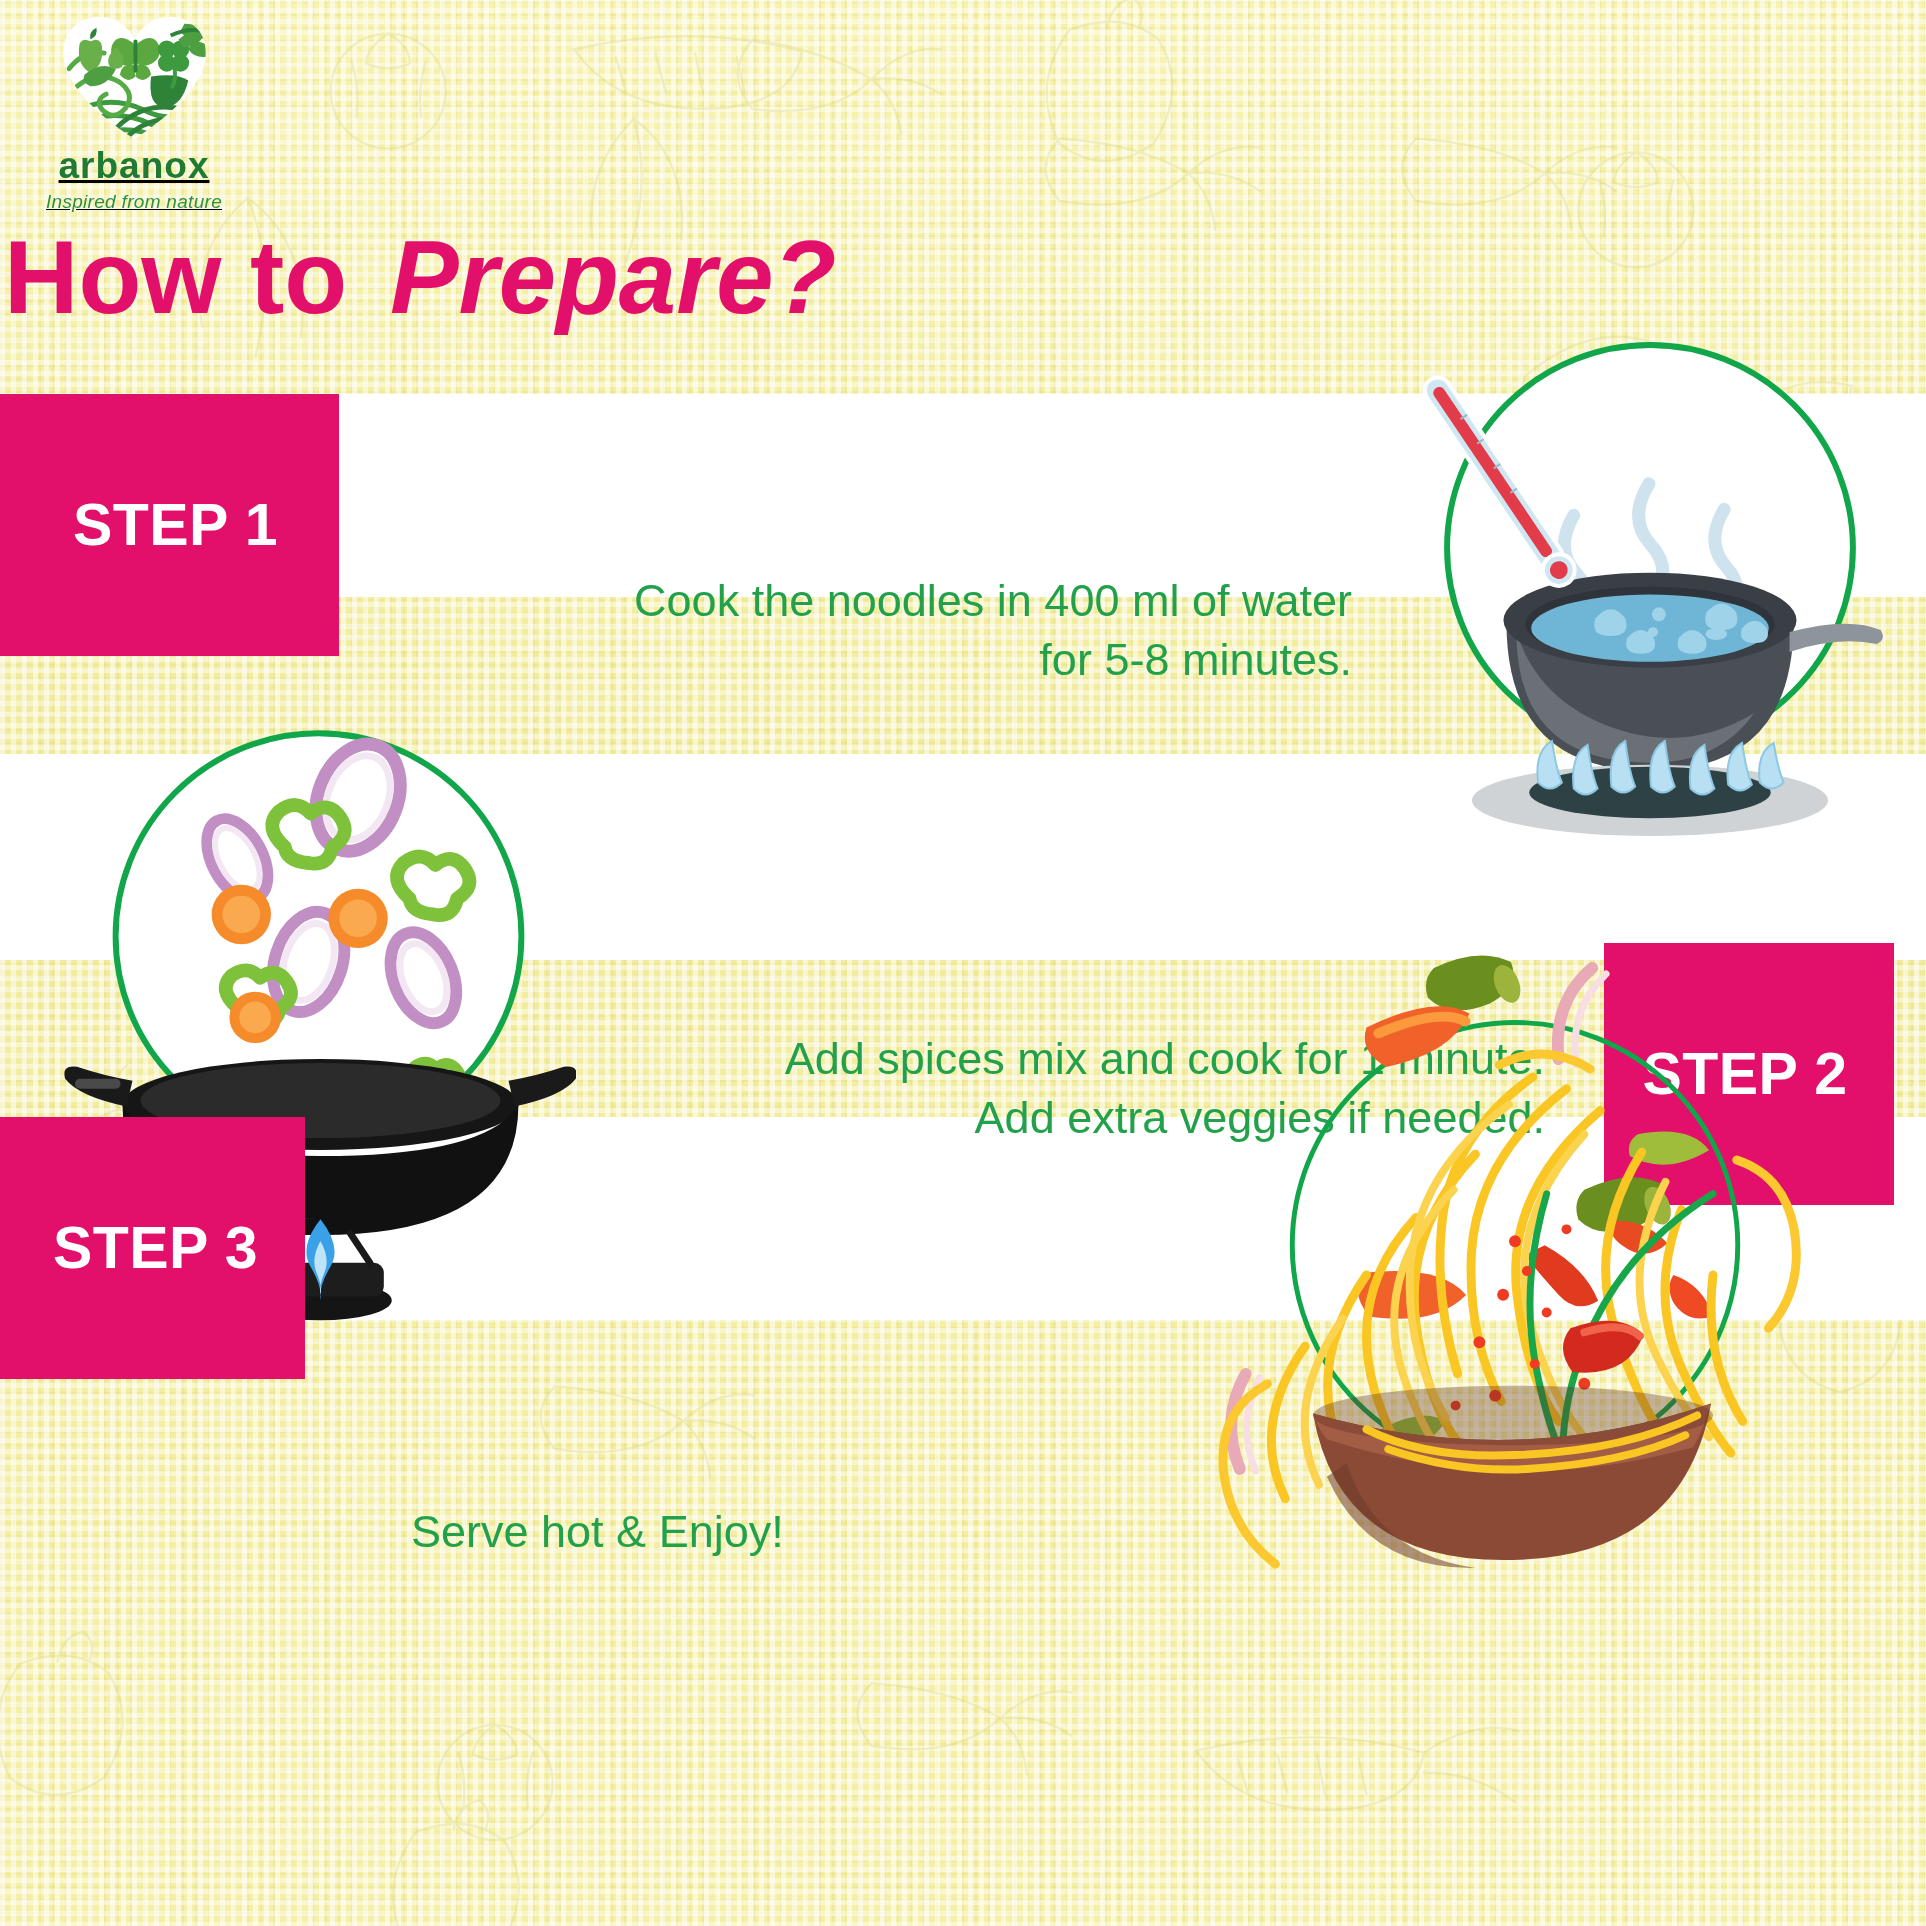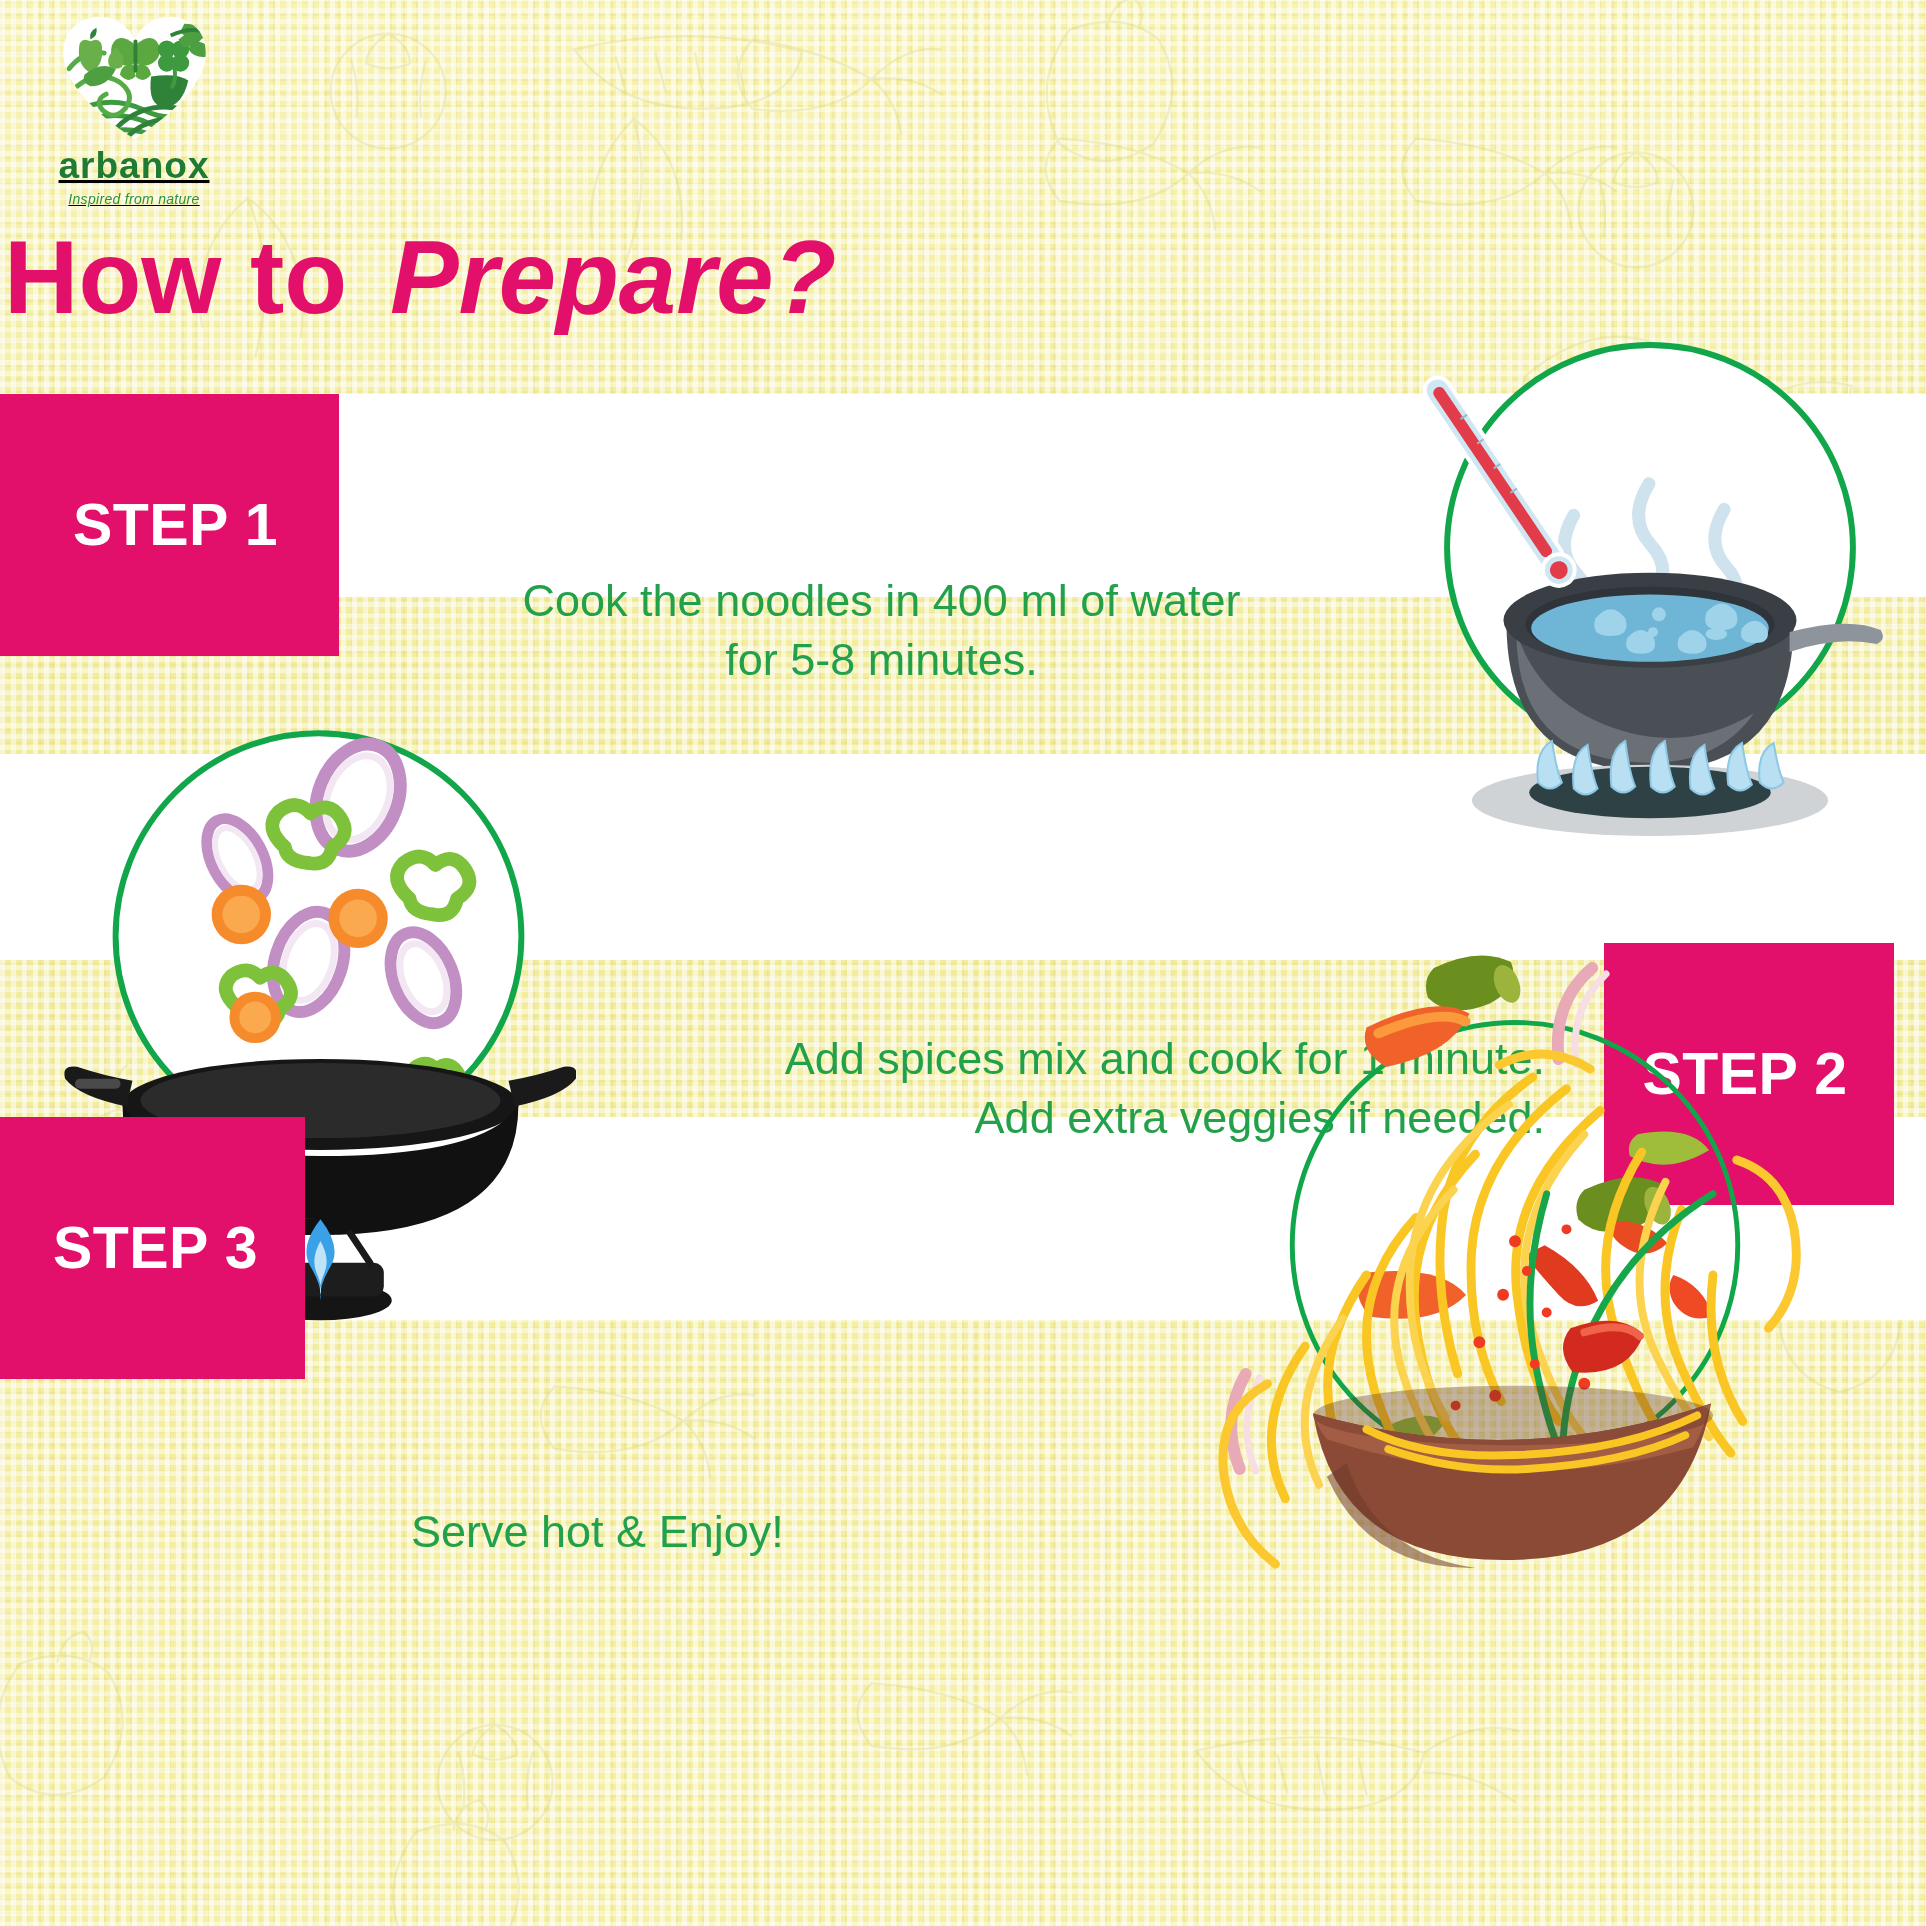"Inspired from nature" #logo-tag { font-size: 14px -> 19px }
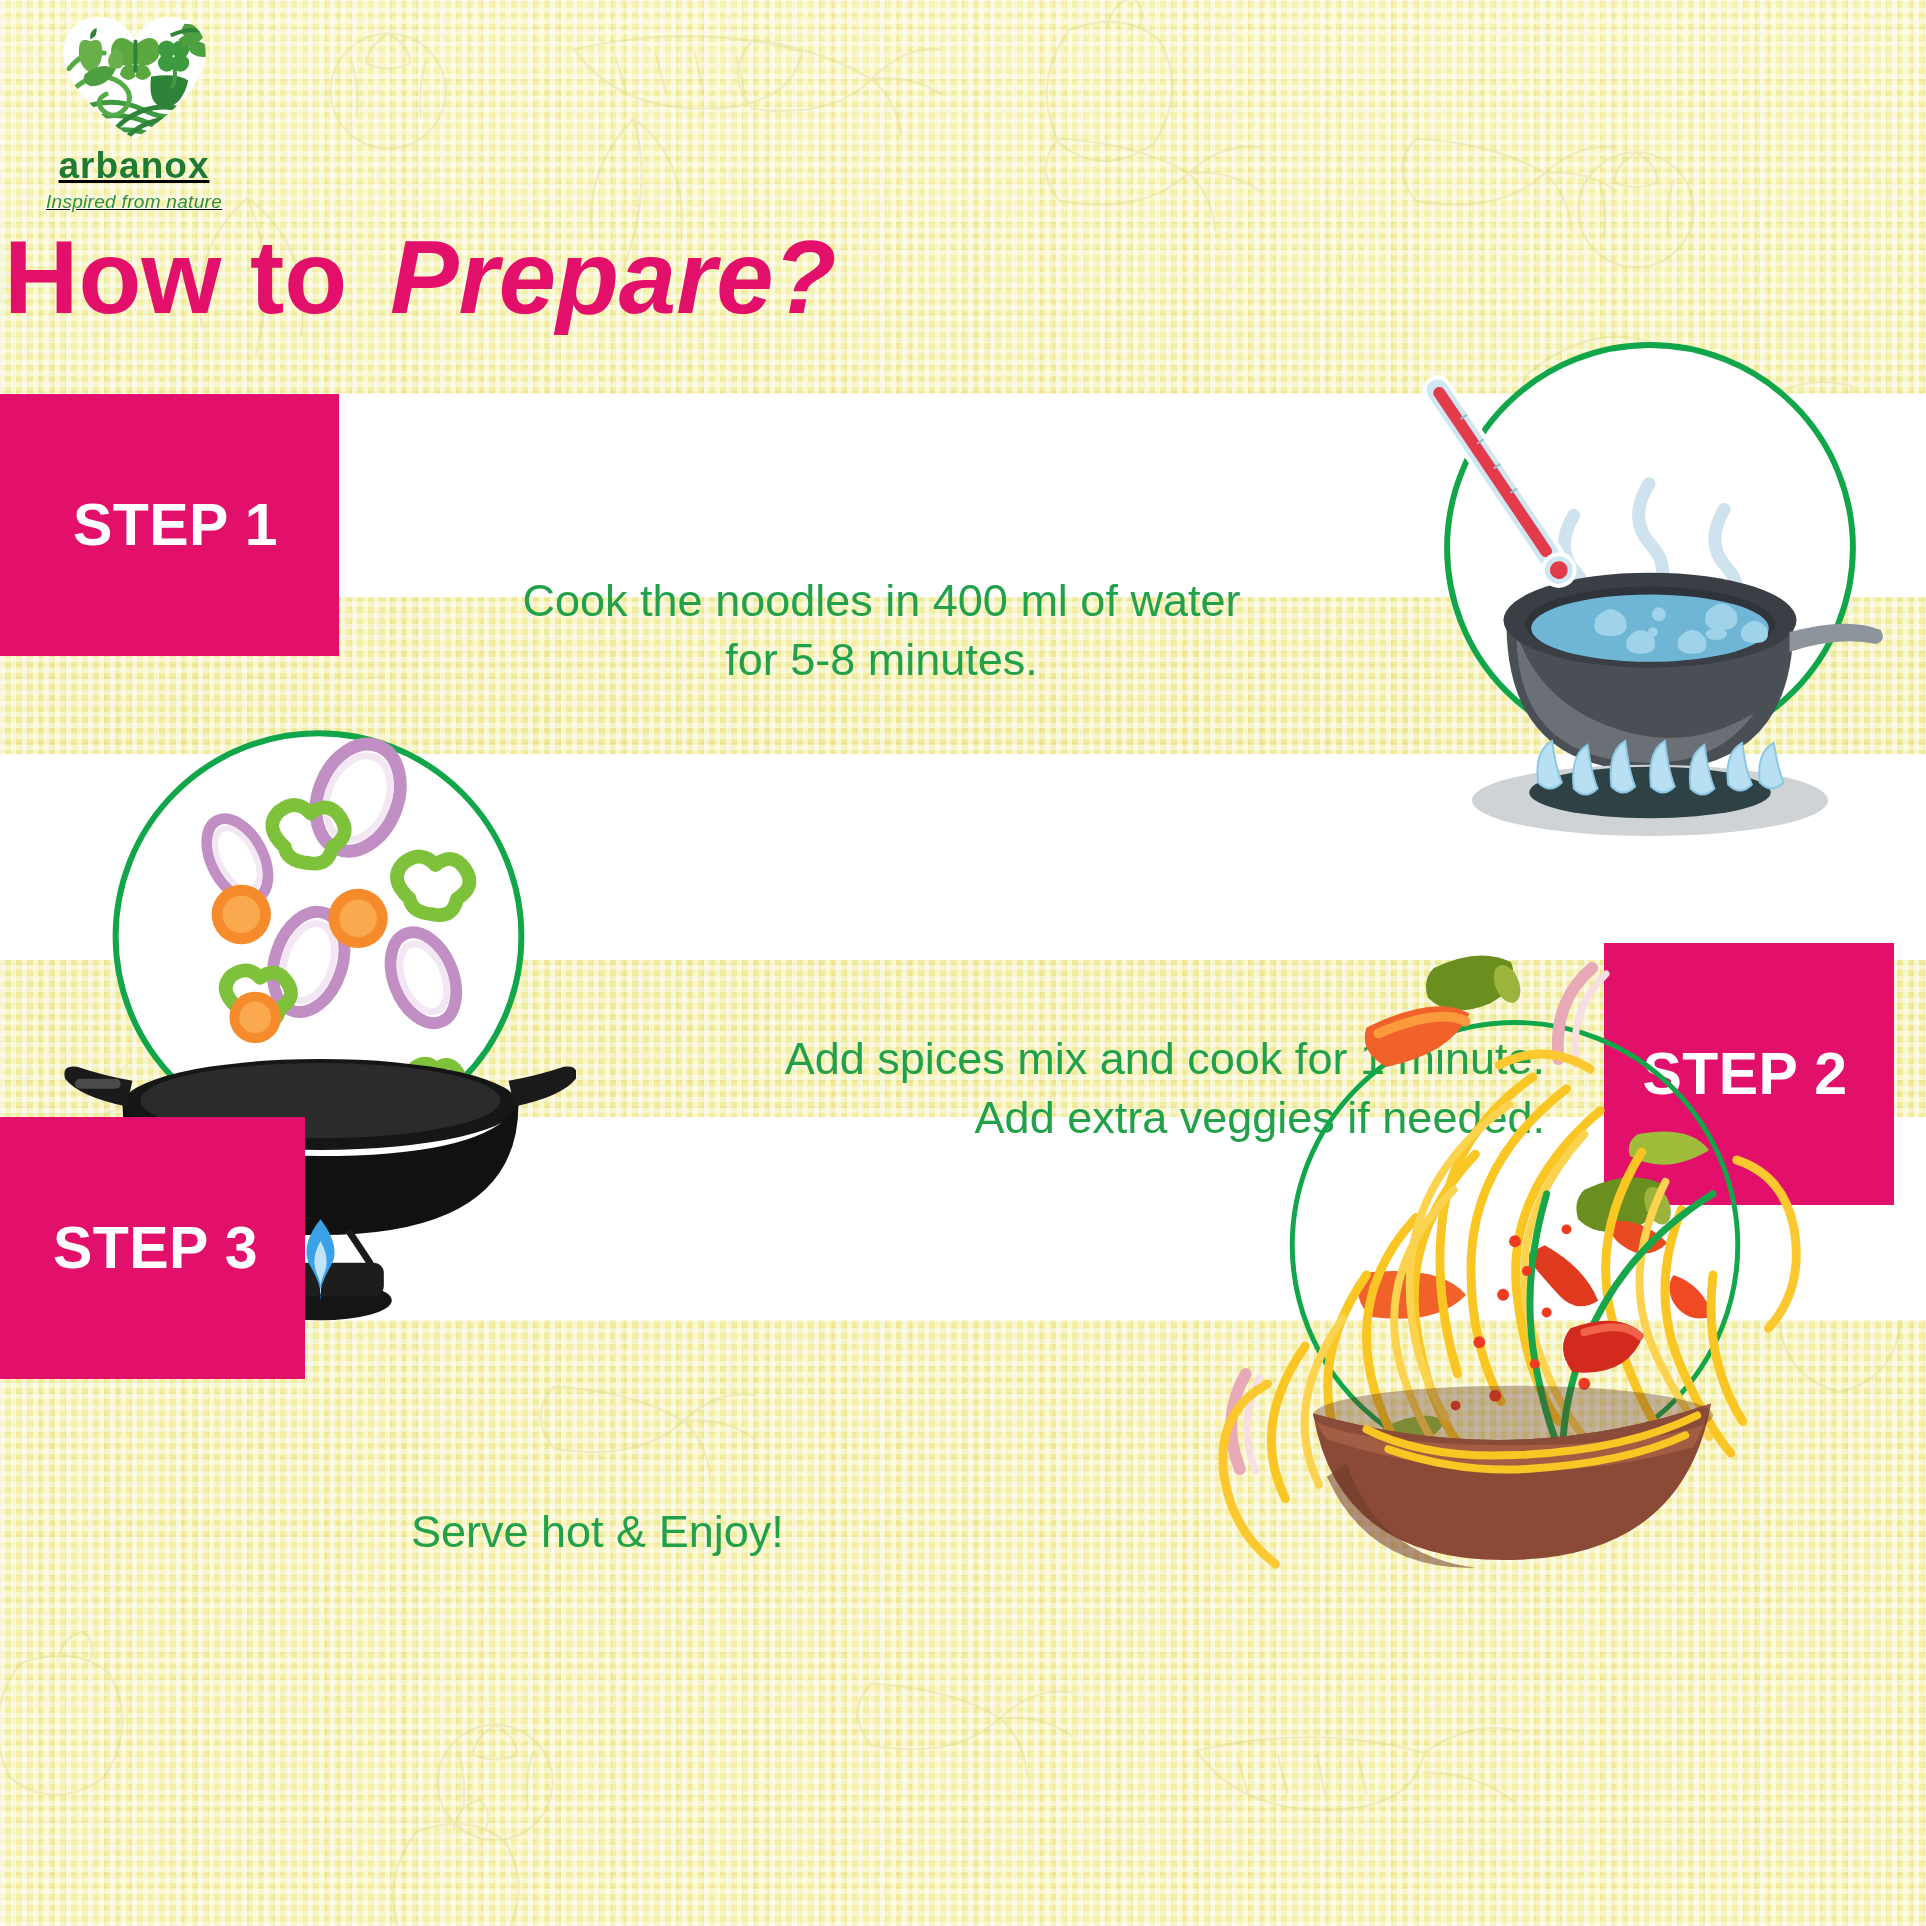"Cook the noodles in 400" #text-1 { text-align: center -> right }
